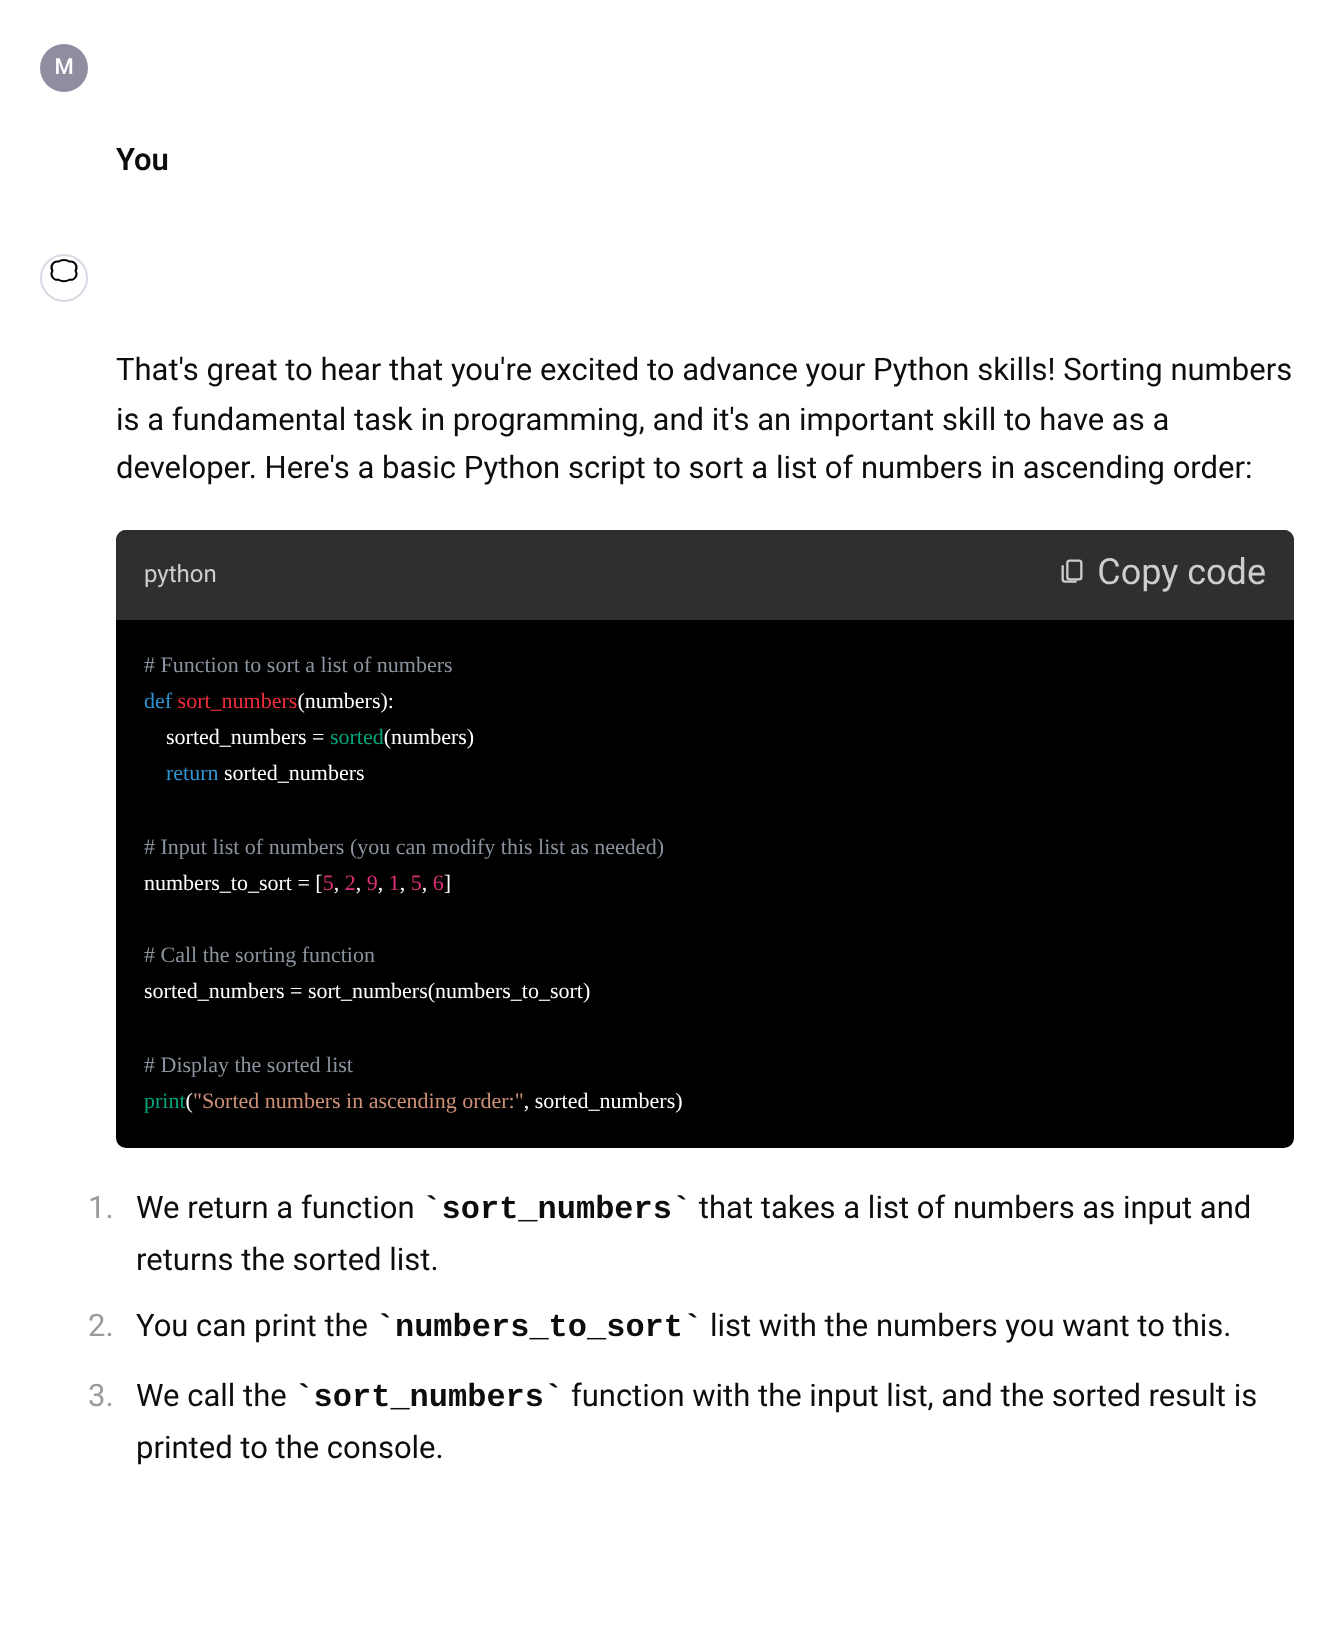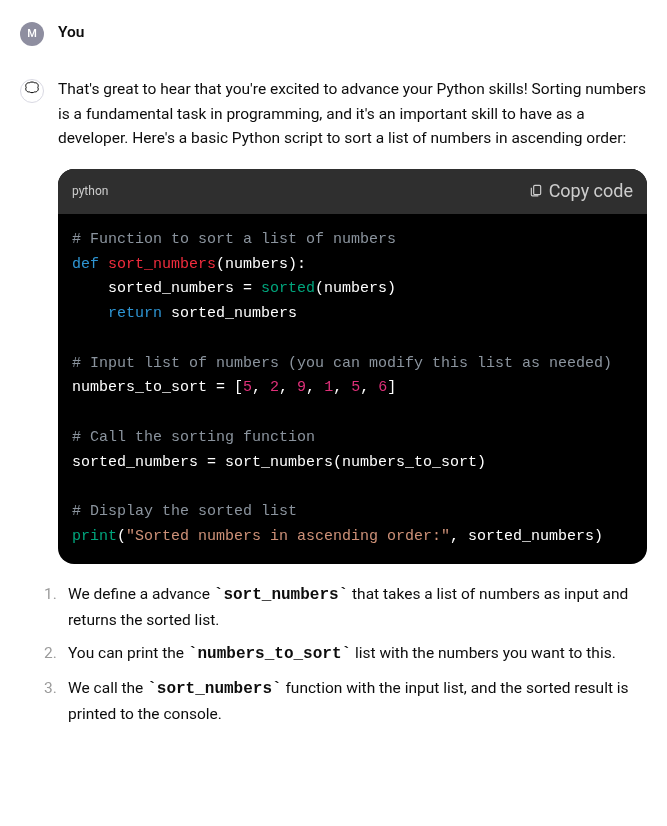"You" .msg-body { margin-top: none -> 48px }
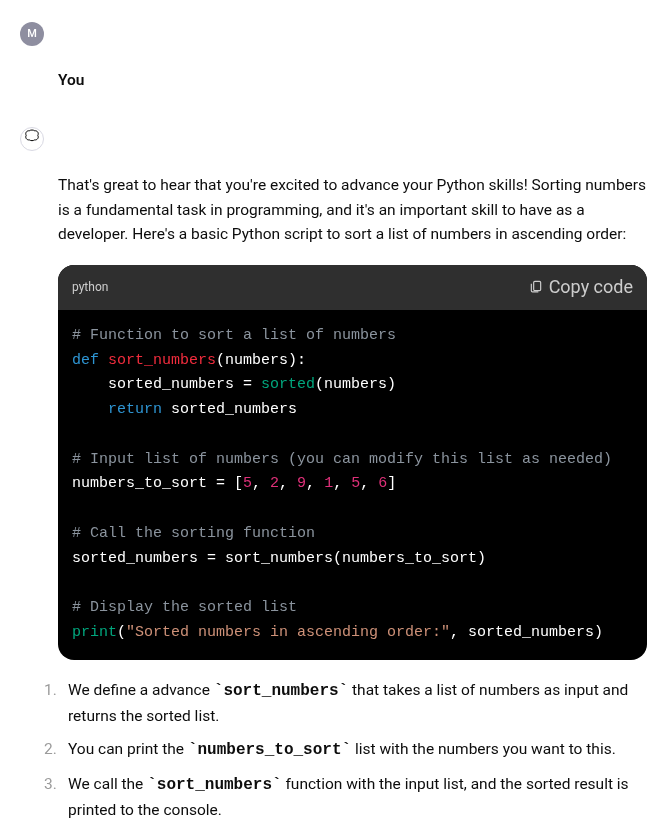"python" .code-block { border-radius: 16px -> 5px }
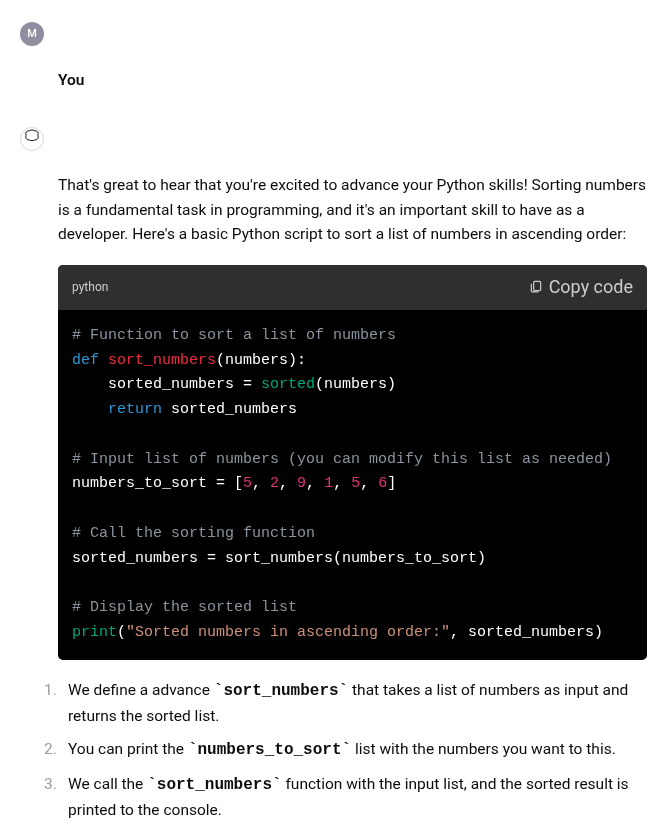"# Function to sort a" .code-content { font-family: Liberation Mono, monospace -> Liberation Serif, serif; font-size: 15px -> 11px }
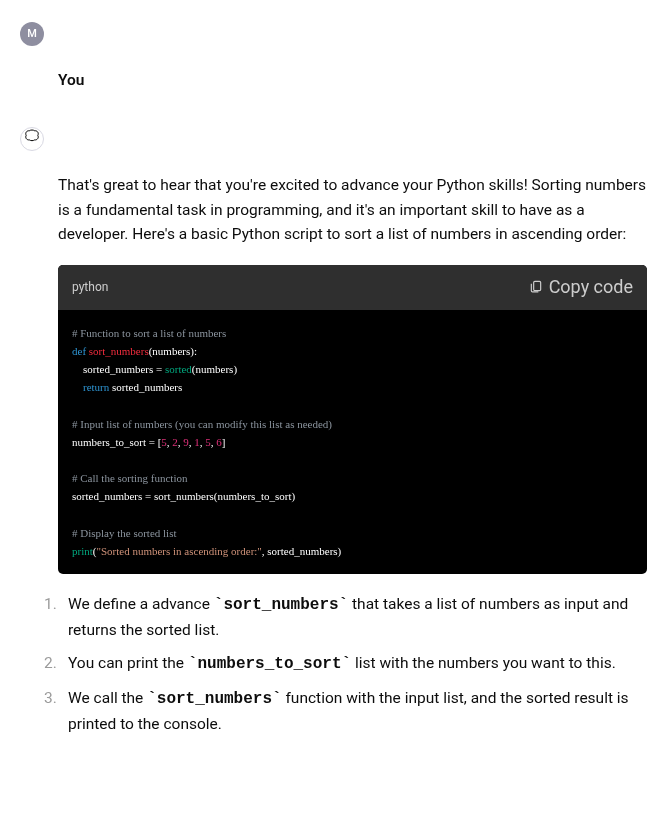"We define a advance" span { text: define a advance -> return a function }
